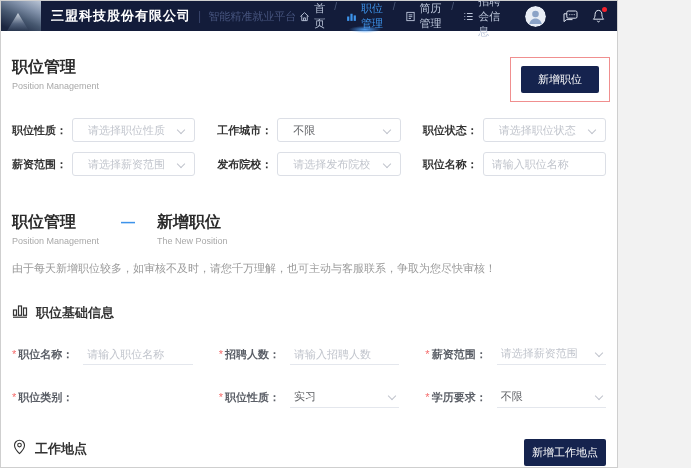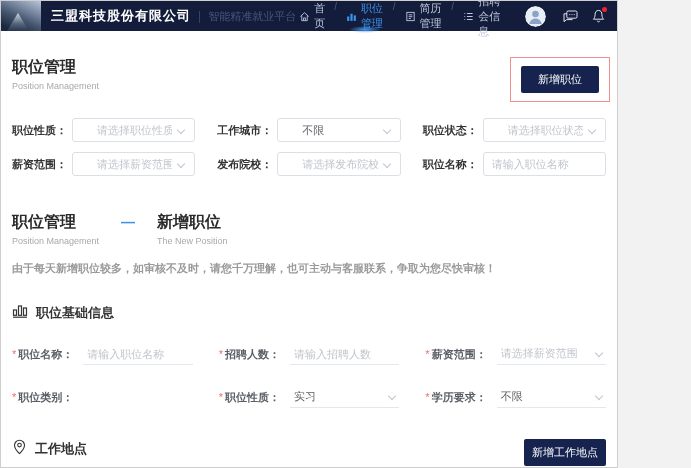"请选择职位性质" .select { padding: 0 22px 0 24px -> 0 22px 0 15px }
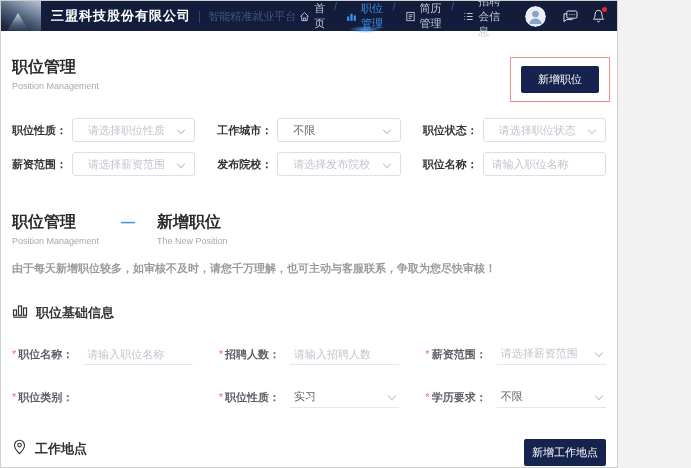"由于每天新增职位较多，如审核不及时，请您千万理解，也可主动与客服联系，争取为您尽" .notice { font-weight: bold -> none }
